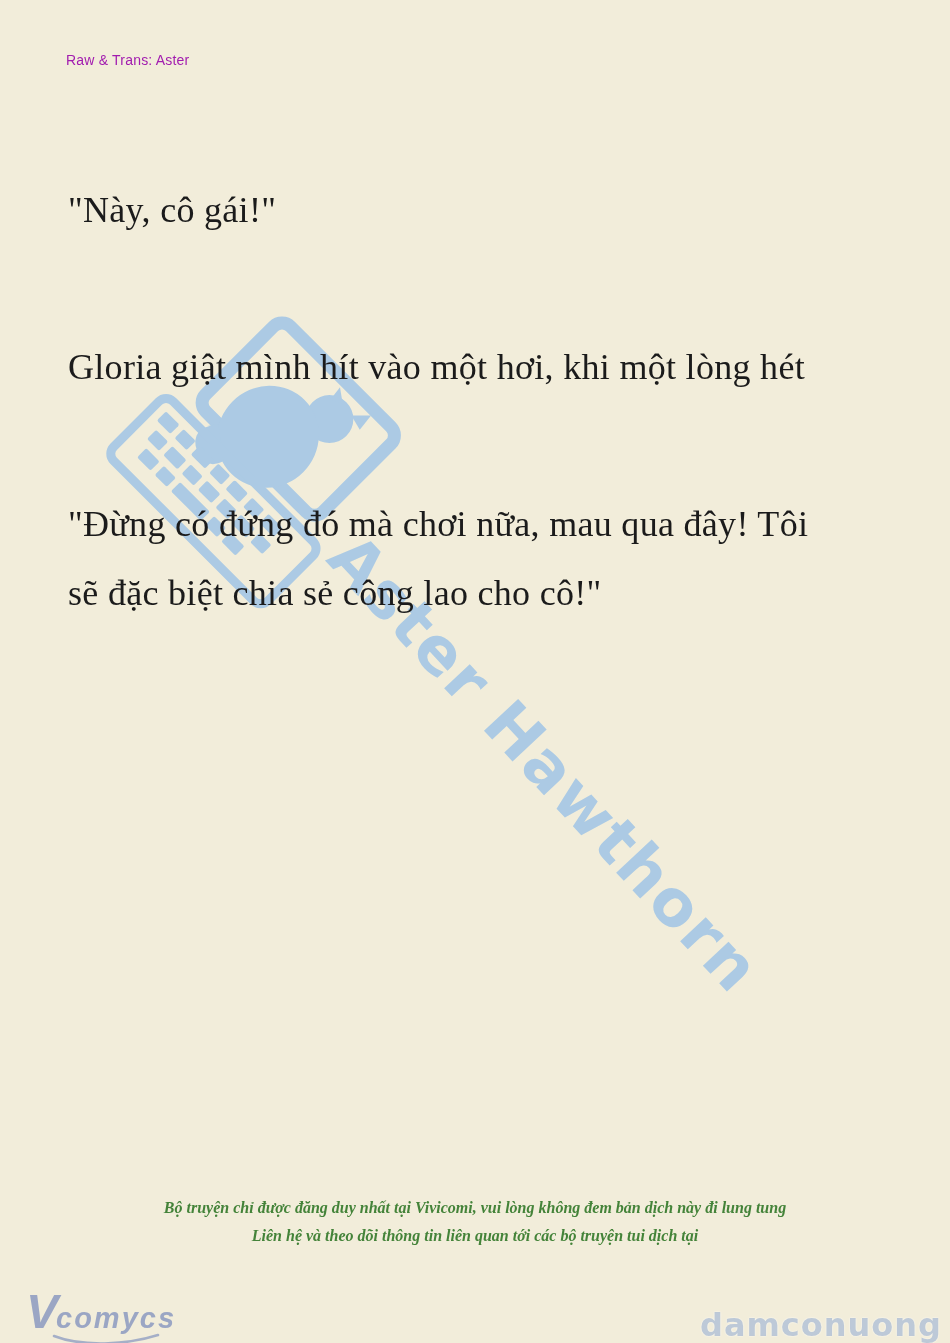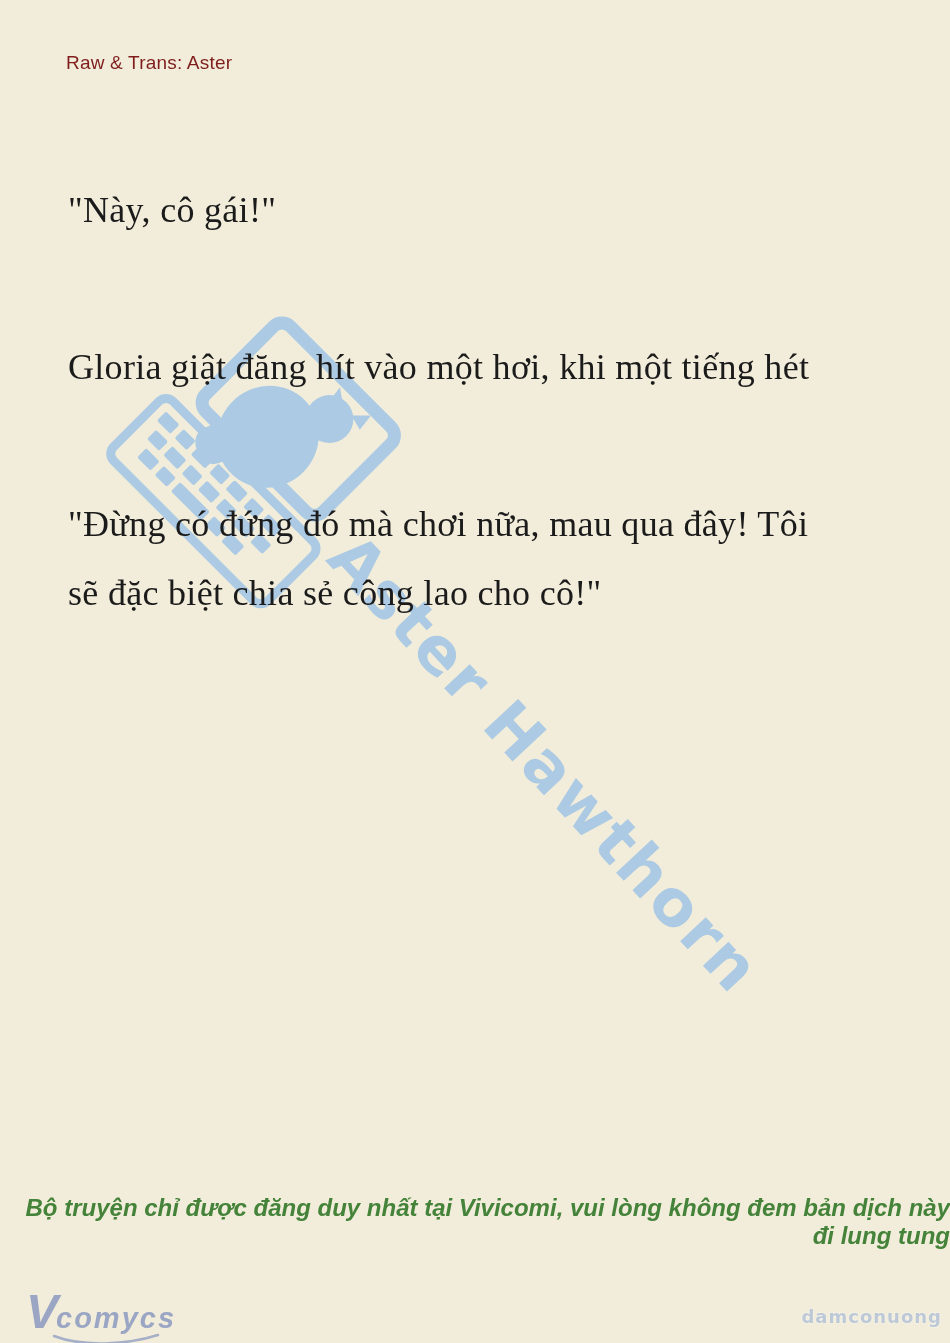"Raw & Trans: Aster" .credit { color: #7f1d1d -> #a21caf; font-size: 19px -> 14px }
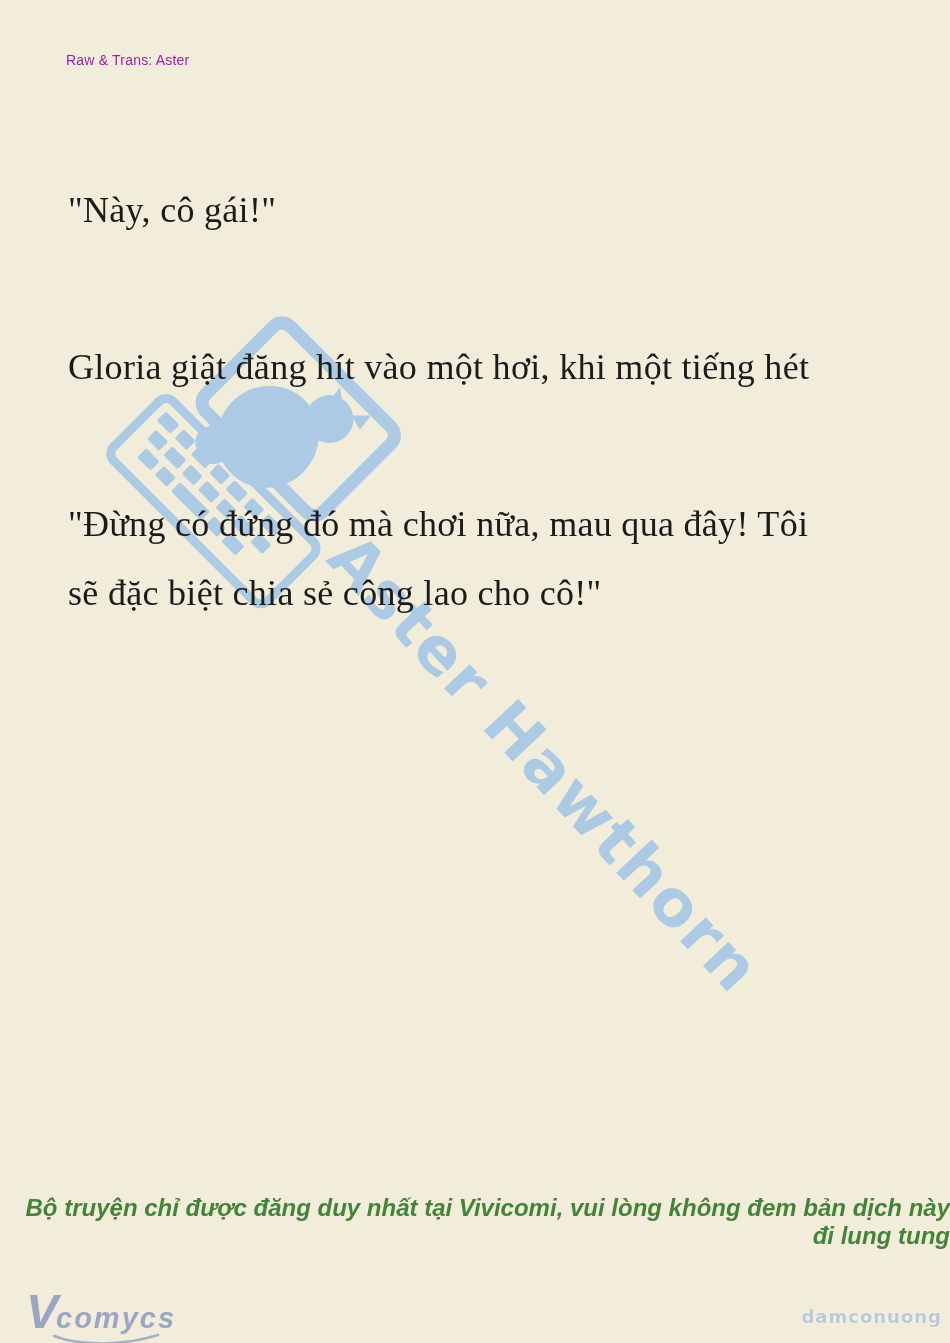"Gloria giật đăng hít vào" div.line { text: đăng hít vào một hơi, khi một tiếng -> mình hít vào một hơi, khi một lòng }
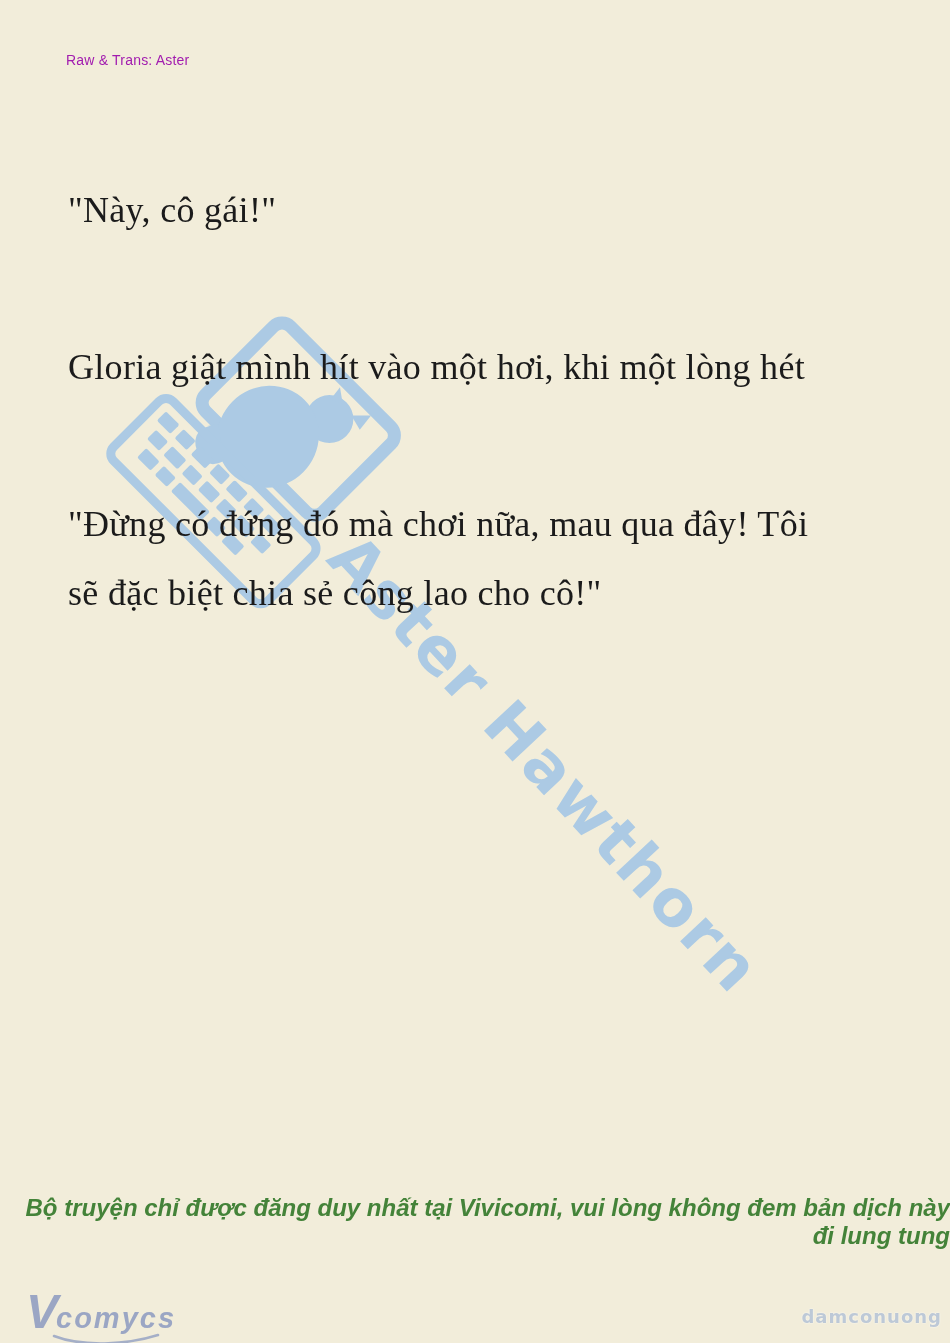"Bộ truyện chỉ được đăng" .notice { font-family: Liberation Sans, sans-serif -> Liberation Serif, serif; font-size: 24px -> 16px; text-align: right -> center }
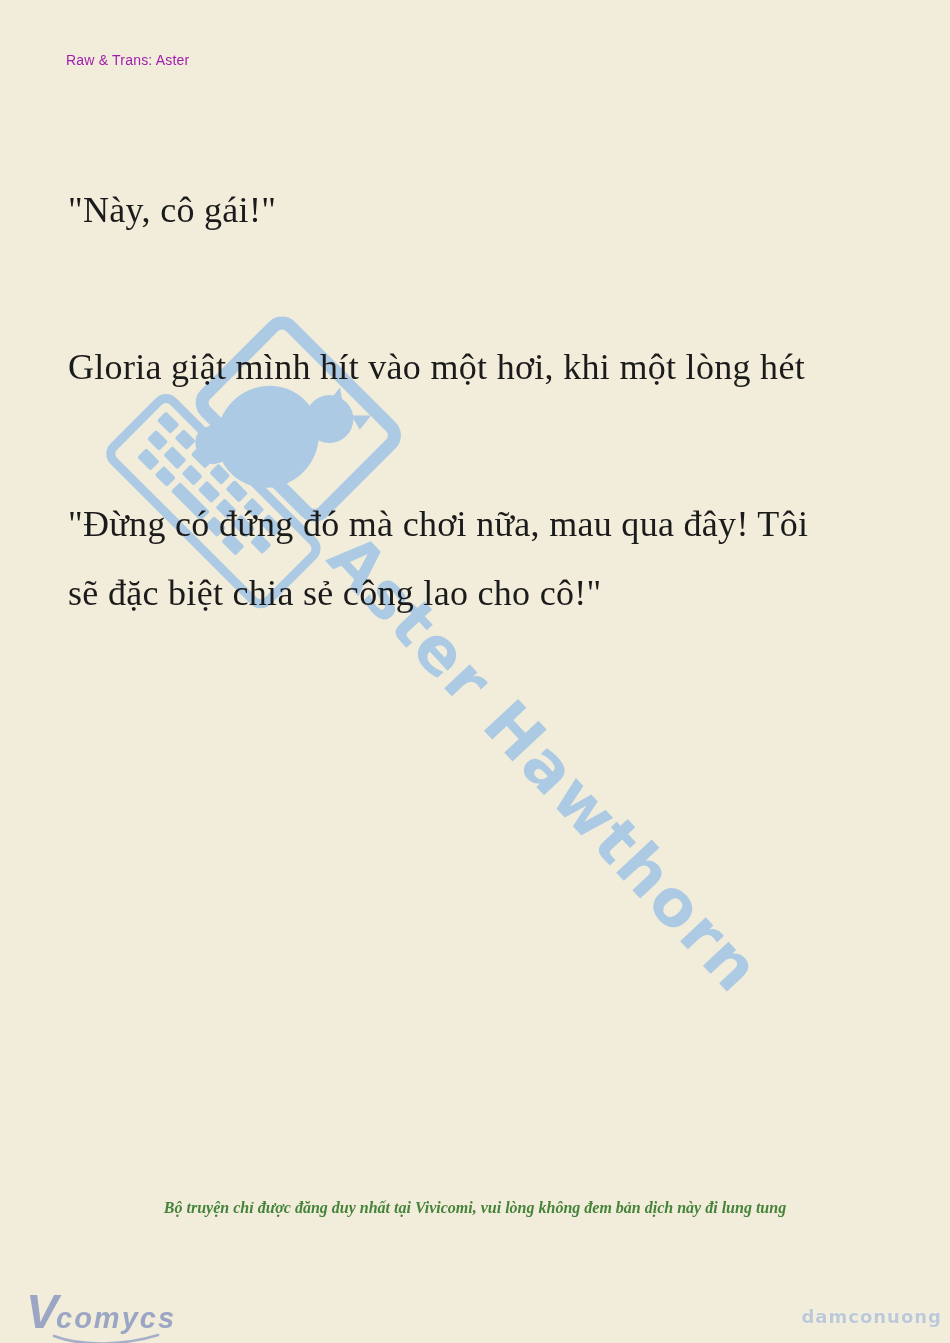"Liên hệ và theo dõi" div.nline { html: none -> <div>Liên hệ và theo dõi thông tin liên quan tới các bộ truyện tui dịch tại</div> }
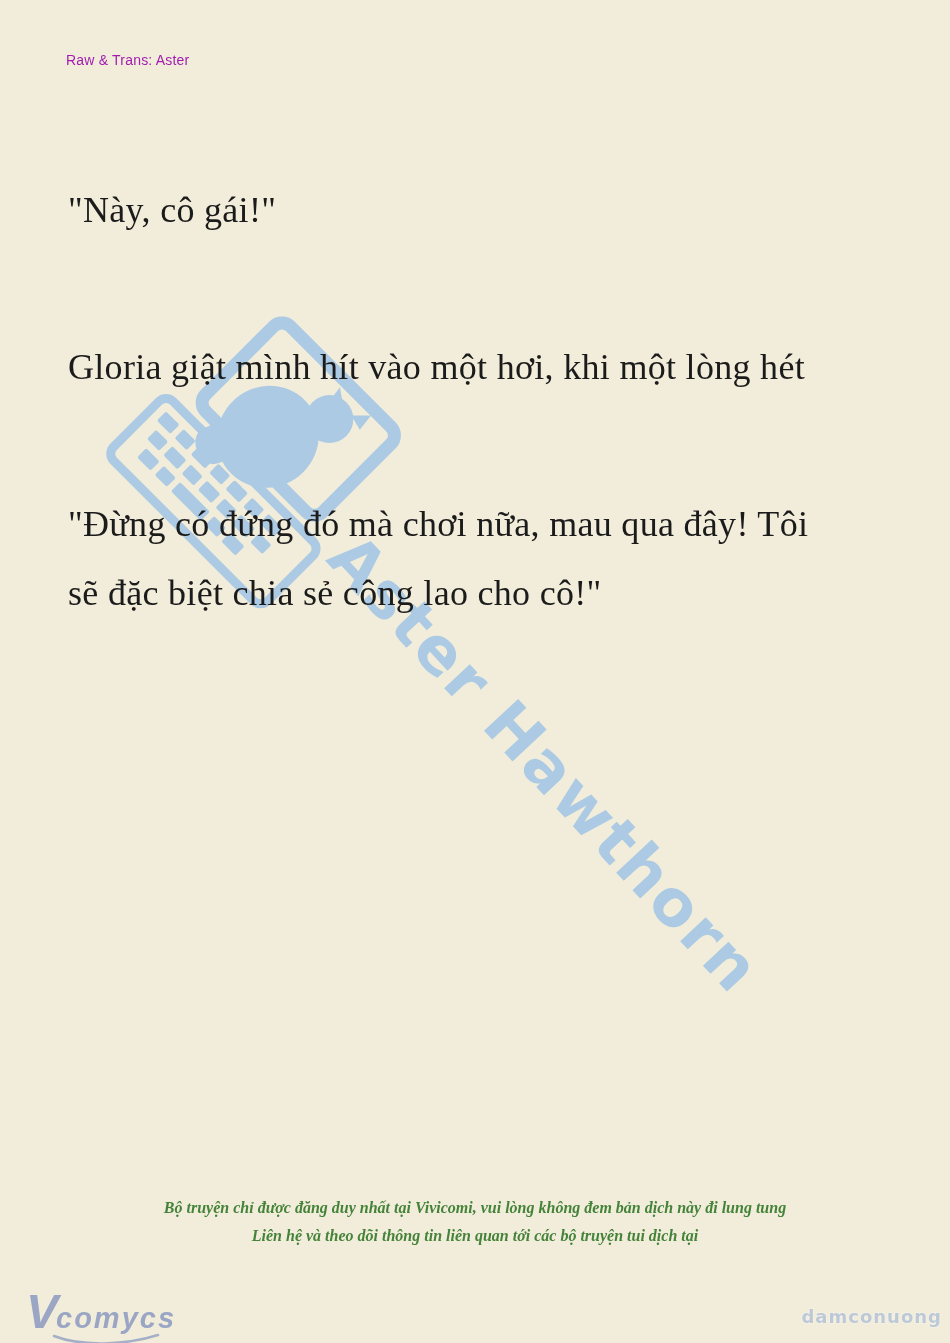"damconuong" .damconuong { font-size: 18px -> 32px }
